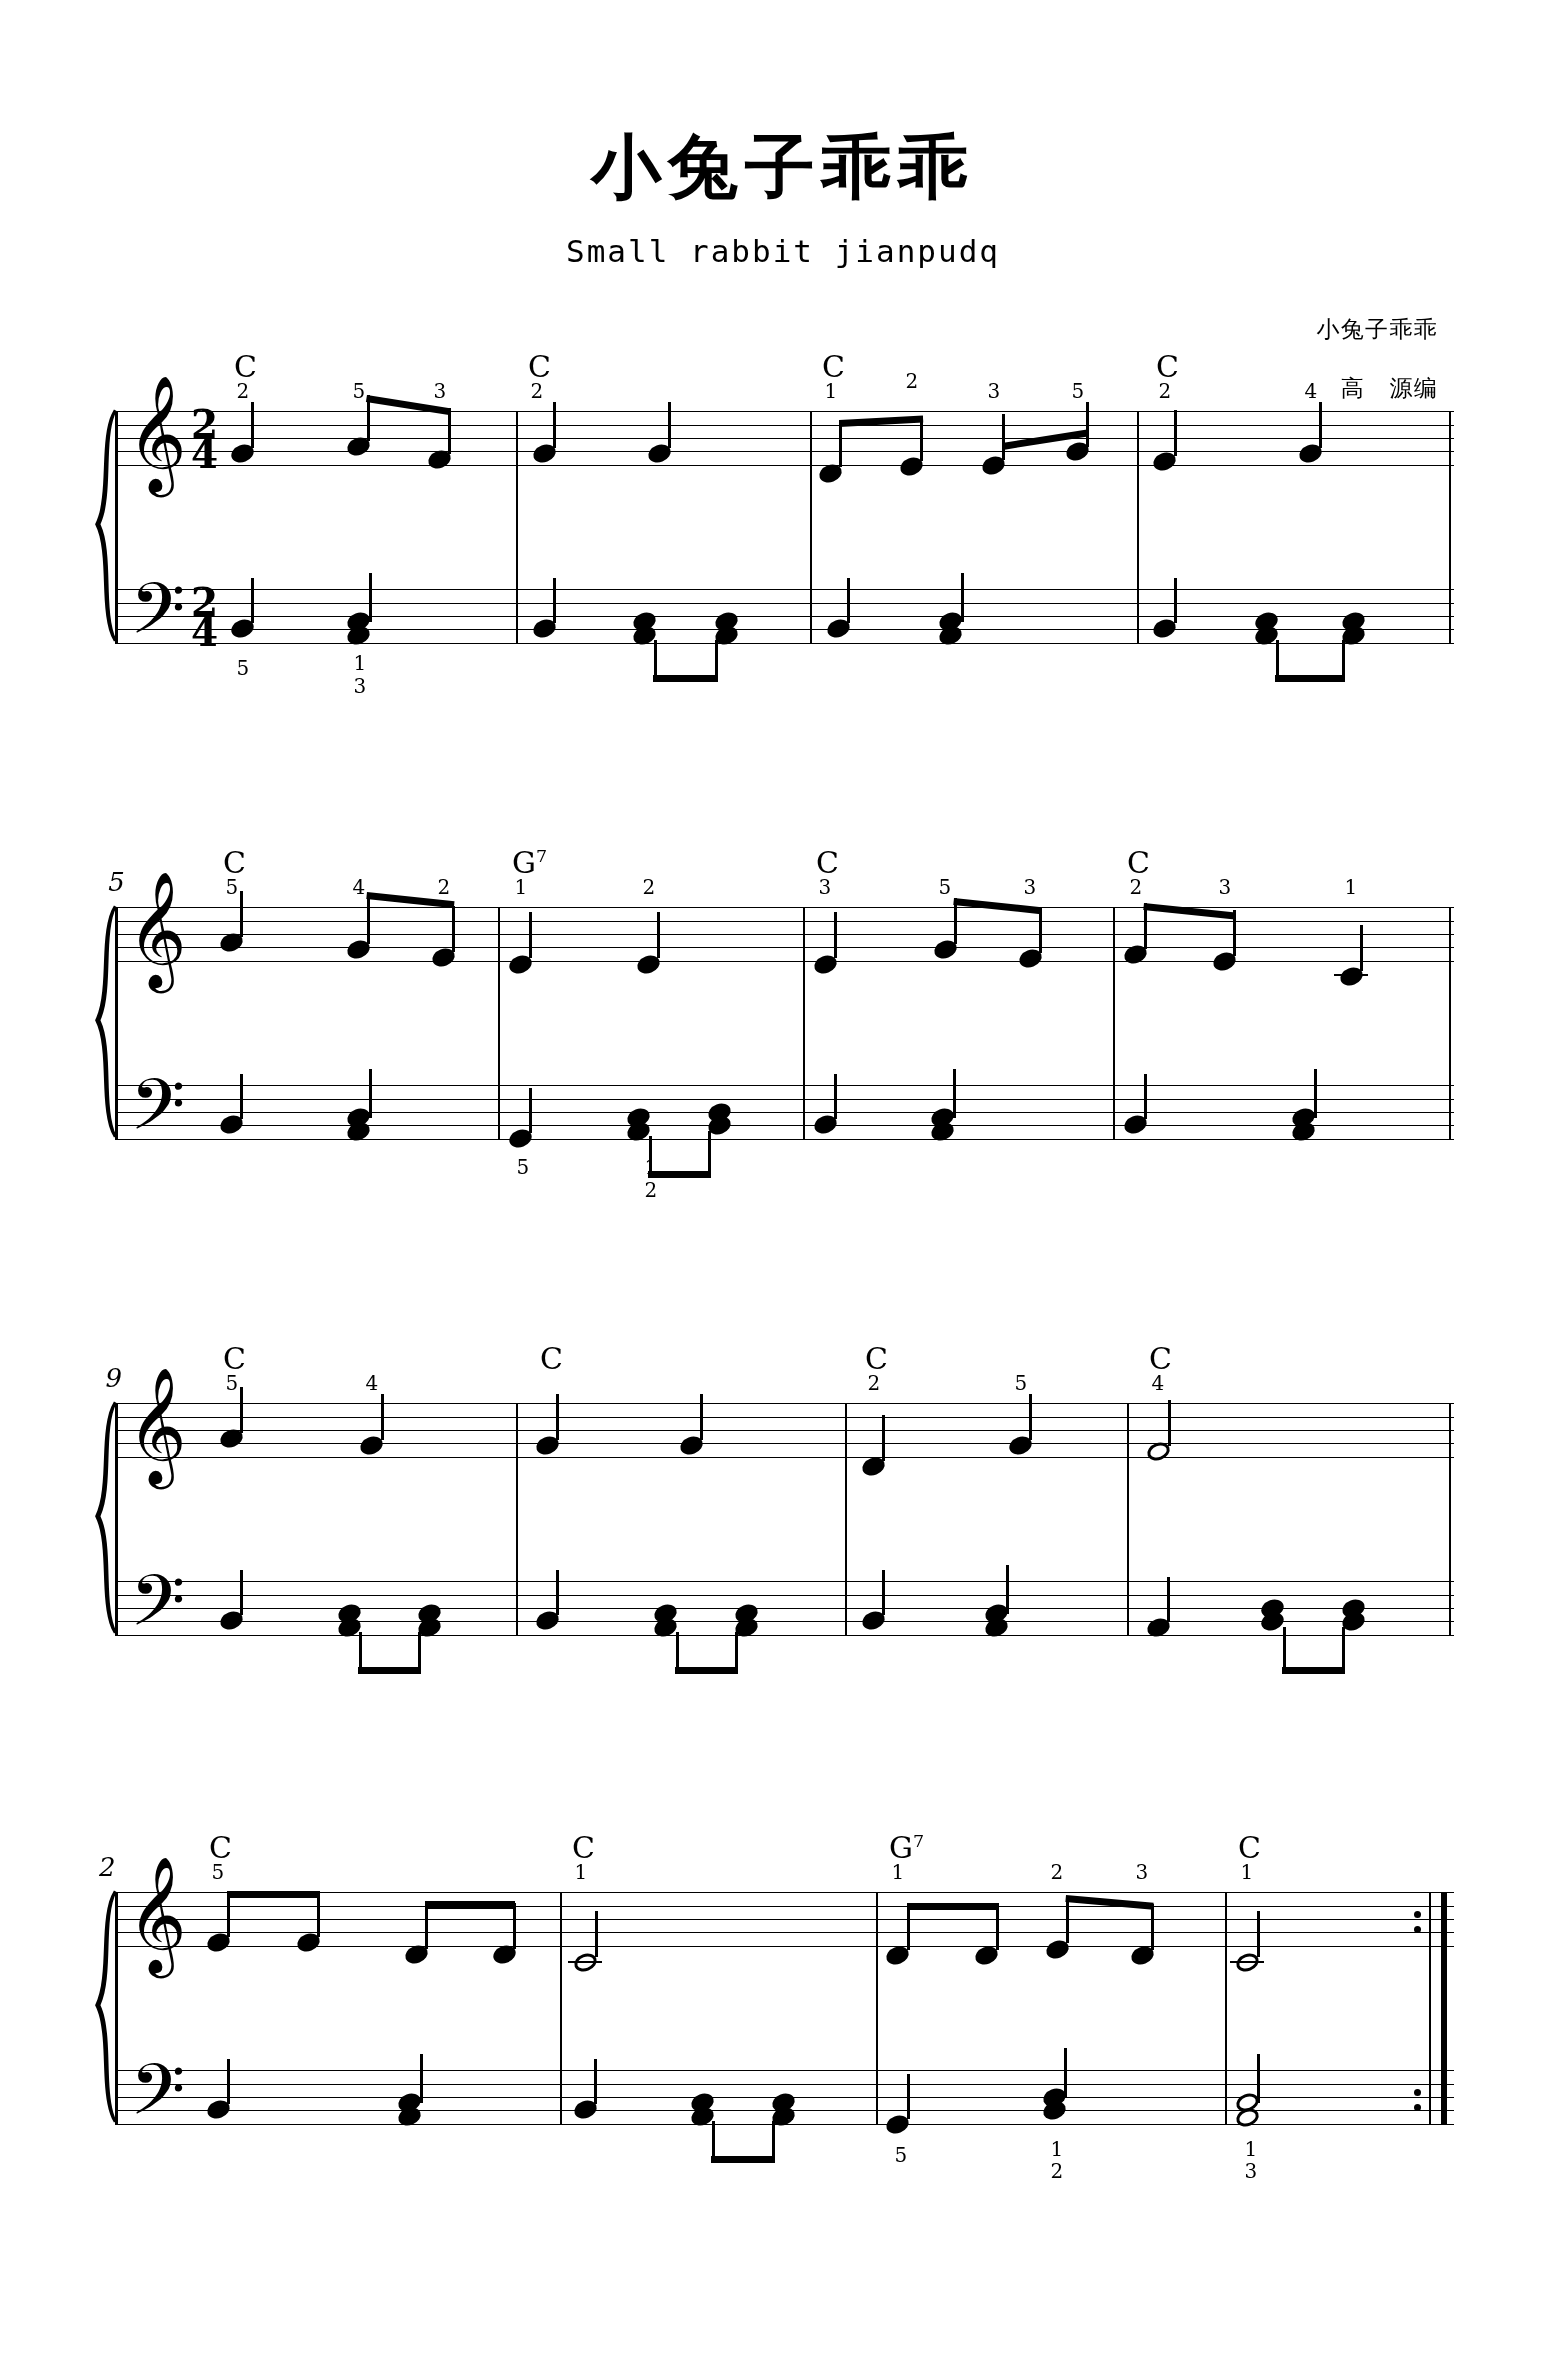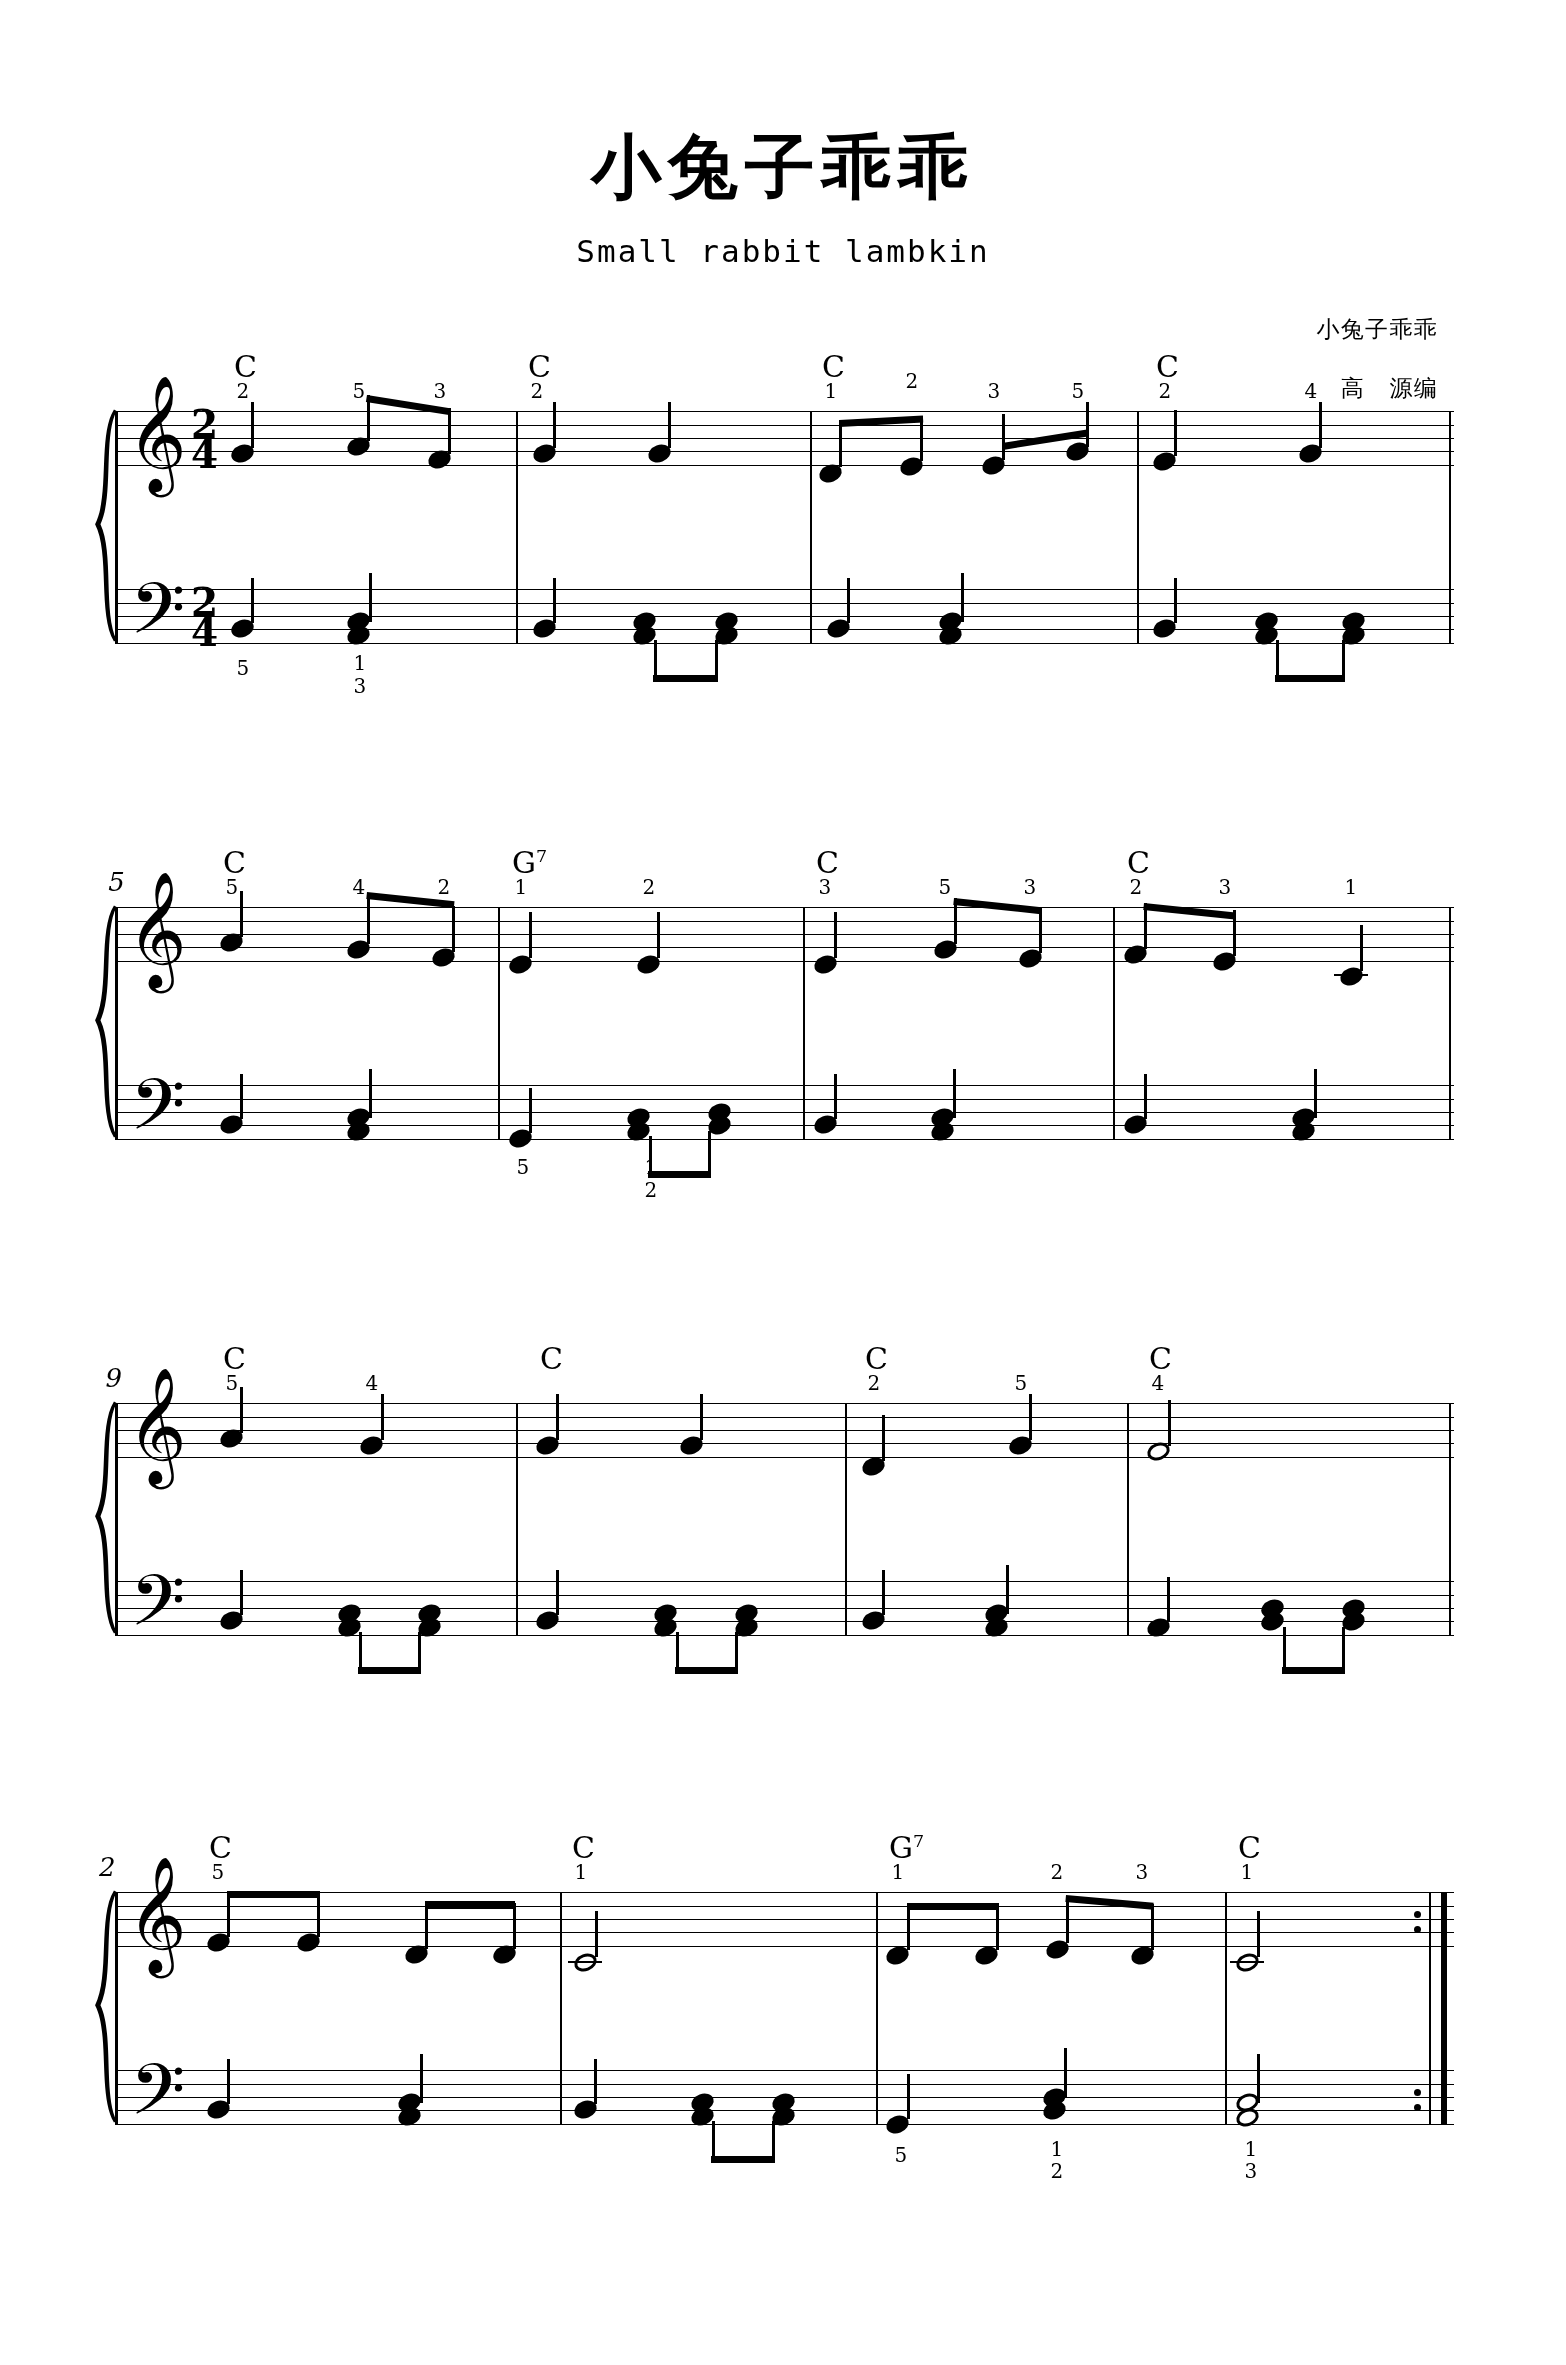"Small rabbit lambkin" div.subtitle { text: lambkin -> jianpudq }
